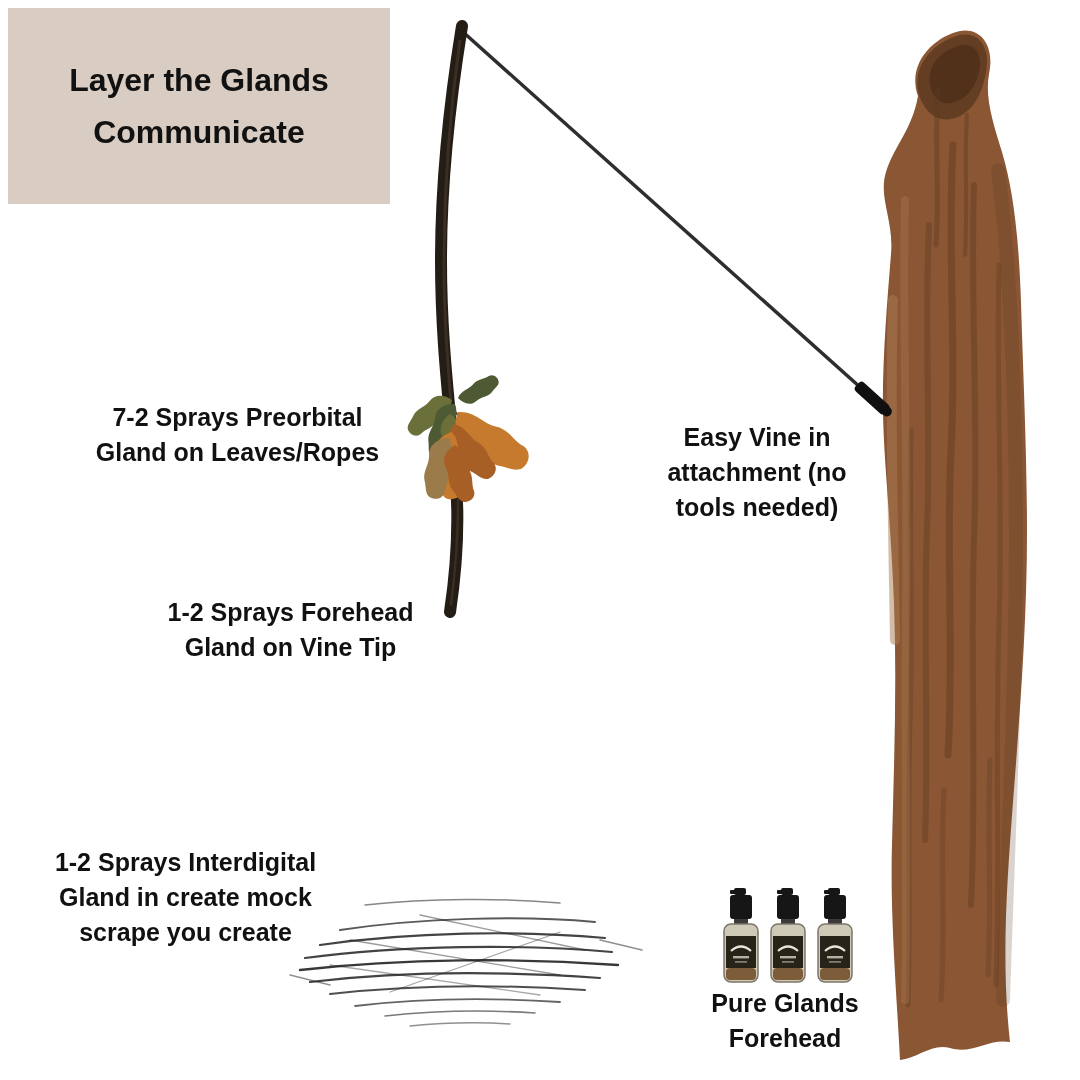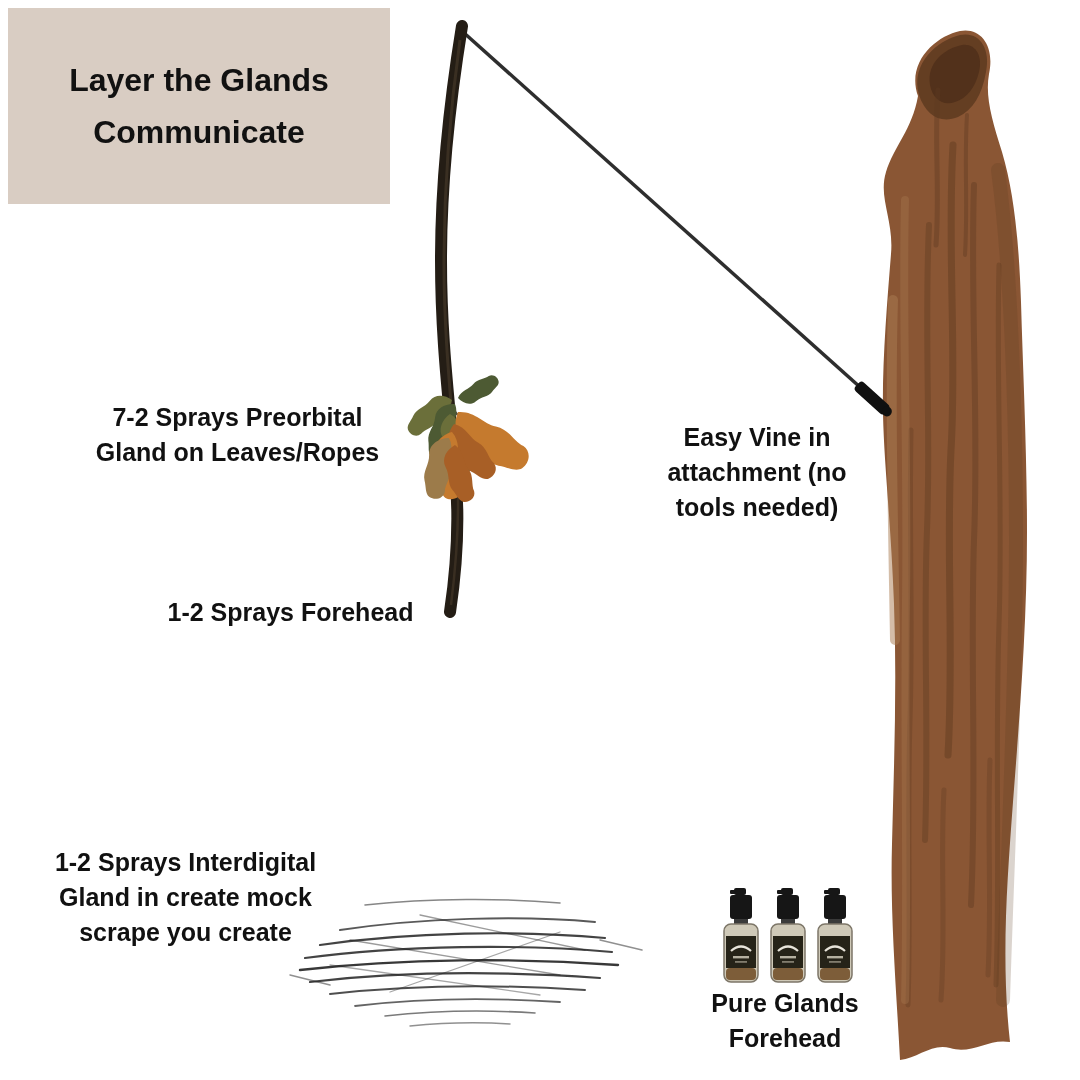"Gland on Vine Tip" div.line { html: none -> <div>Gland on Vine Tip</div> }
